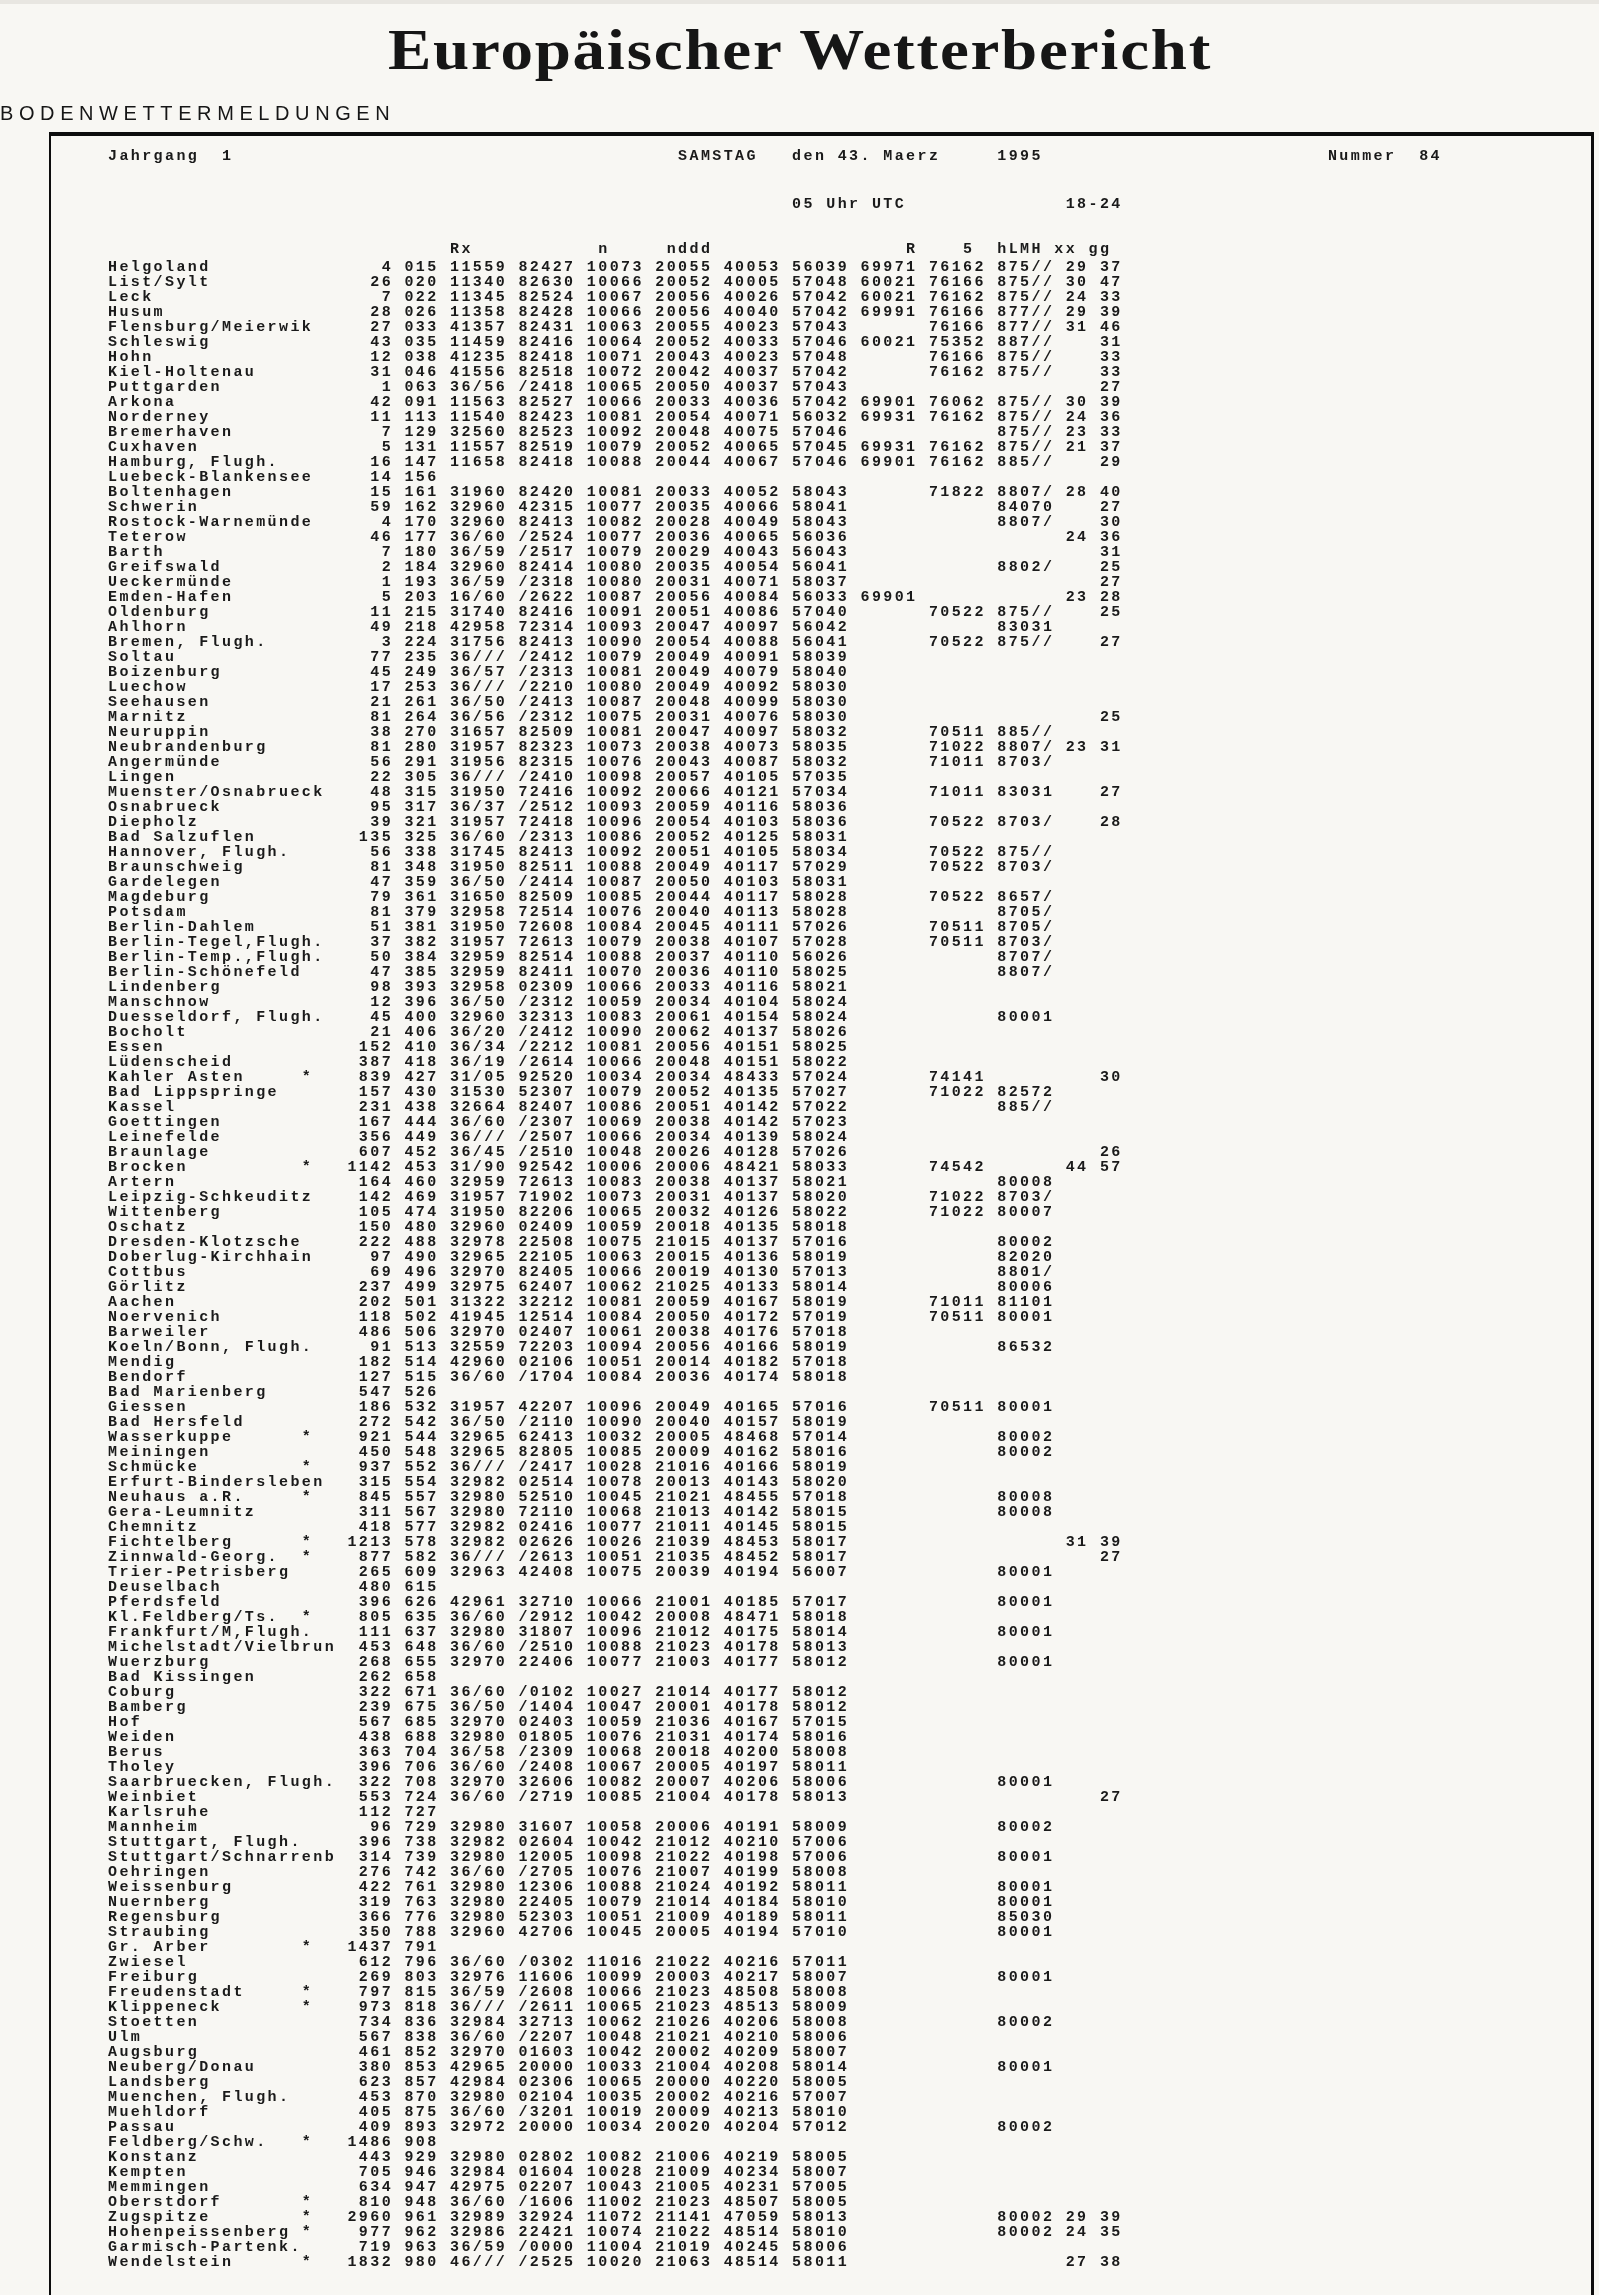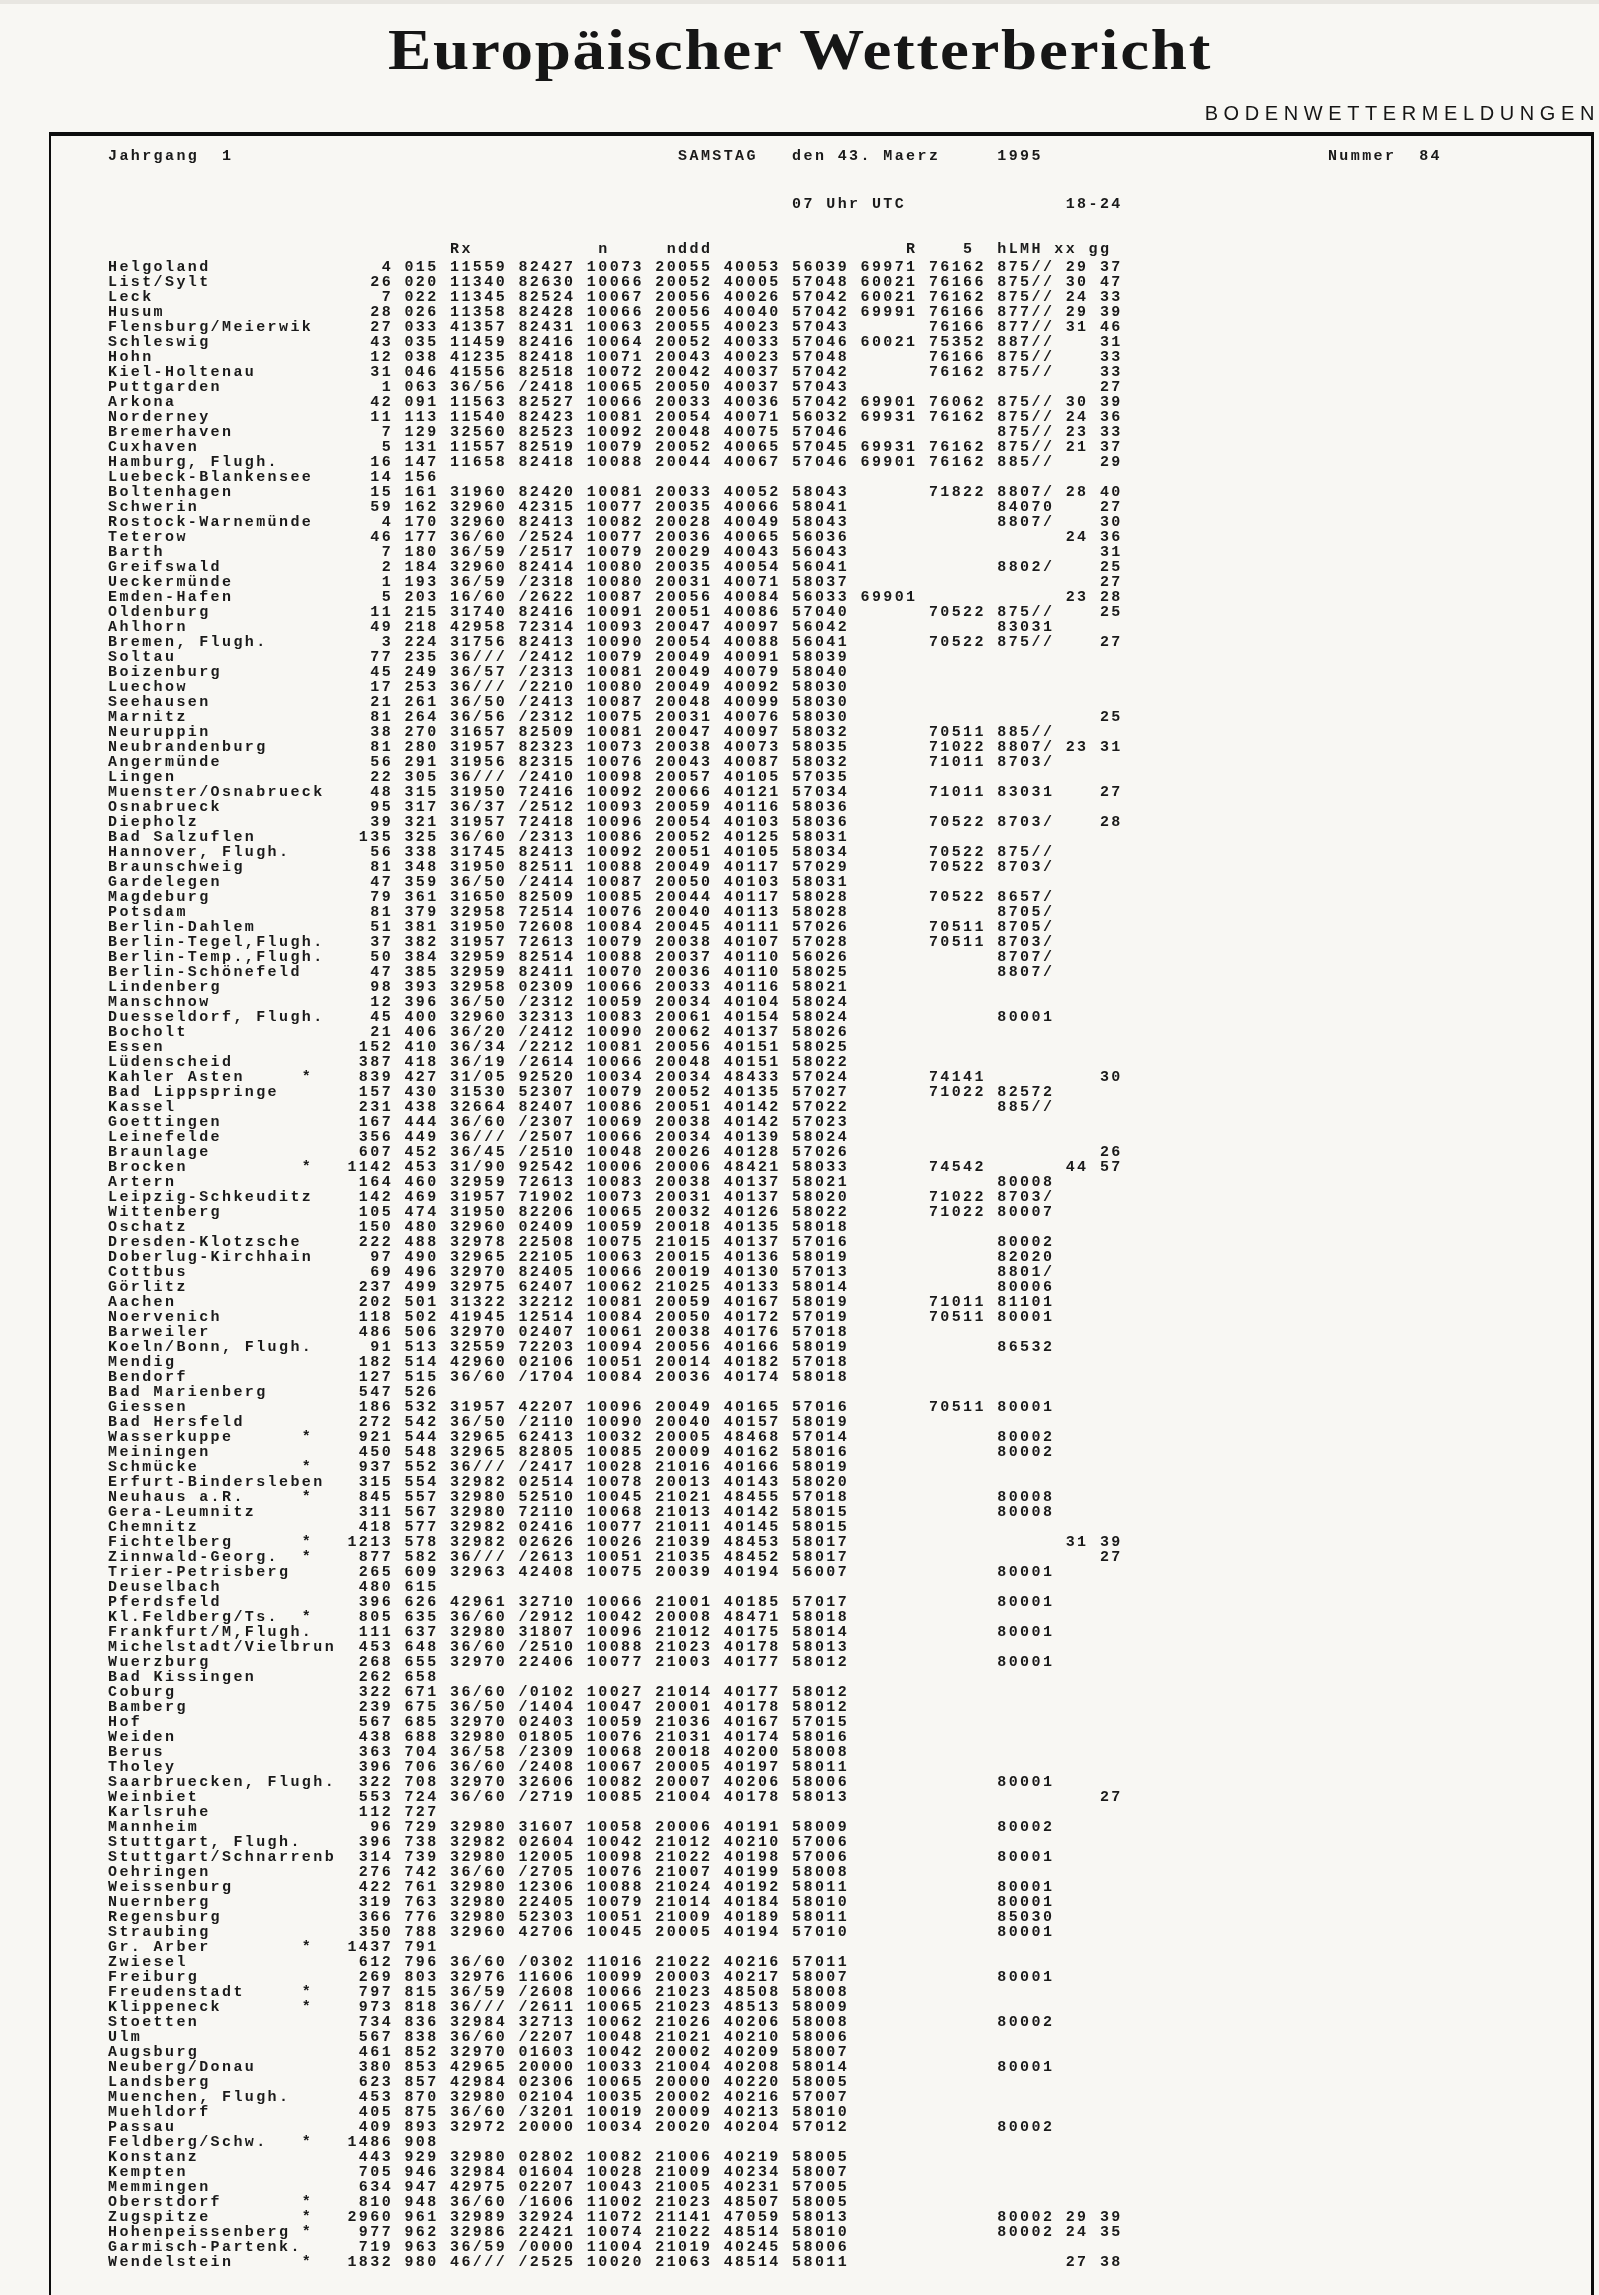"BODENWETTERMELDUNGEN" .subtitle { text-align: right -> left }
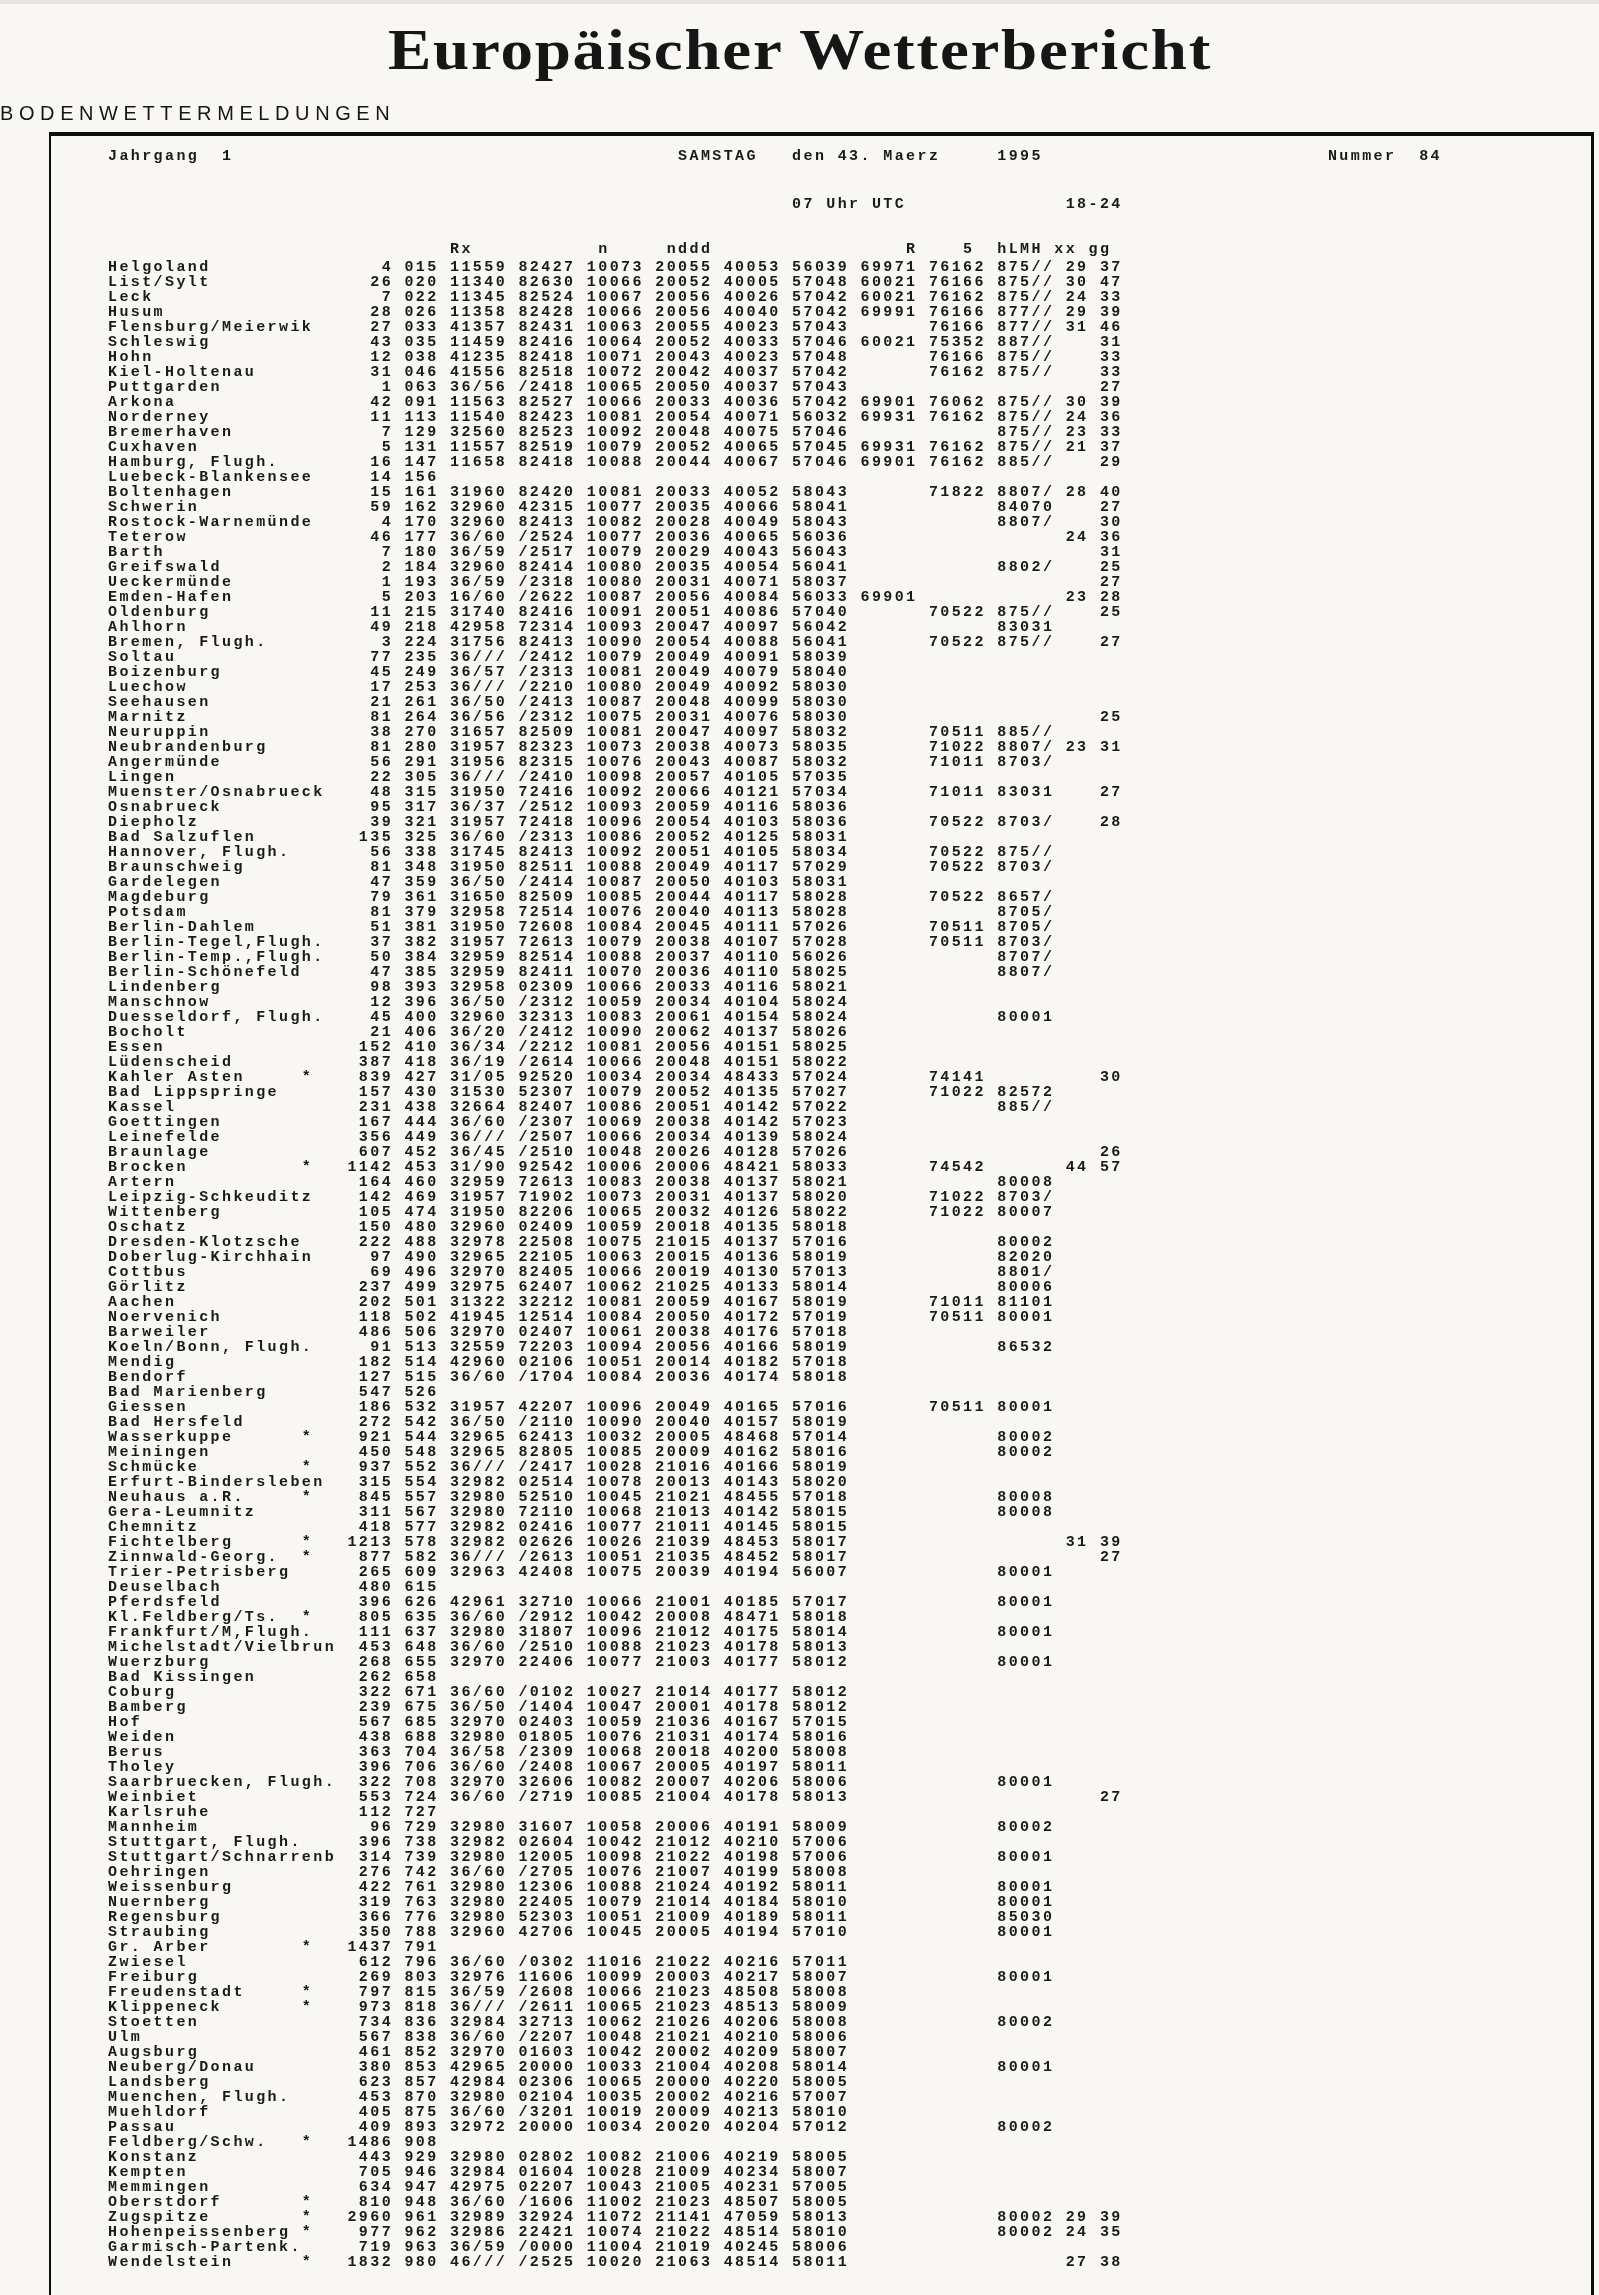"07 Uhr UTC 18-24" div.mono { text: 07 -> 05 }
